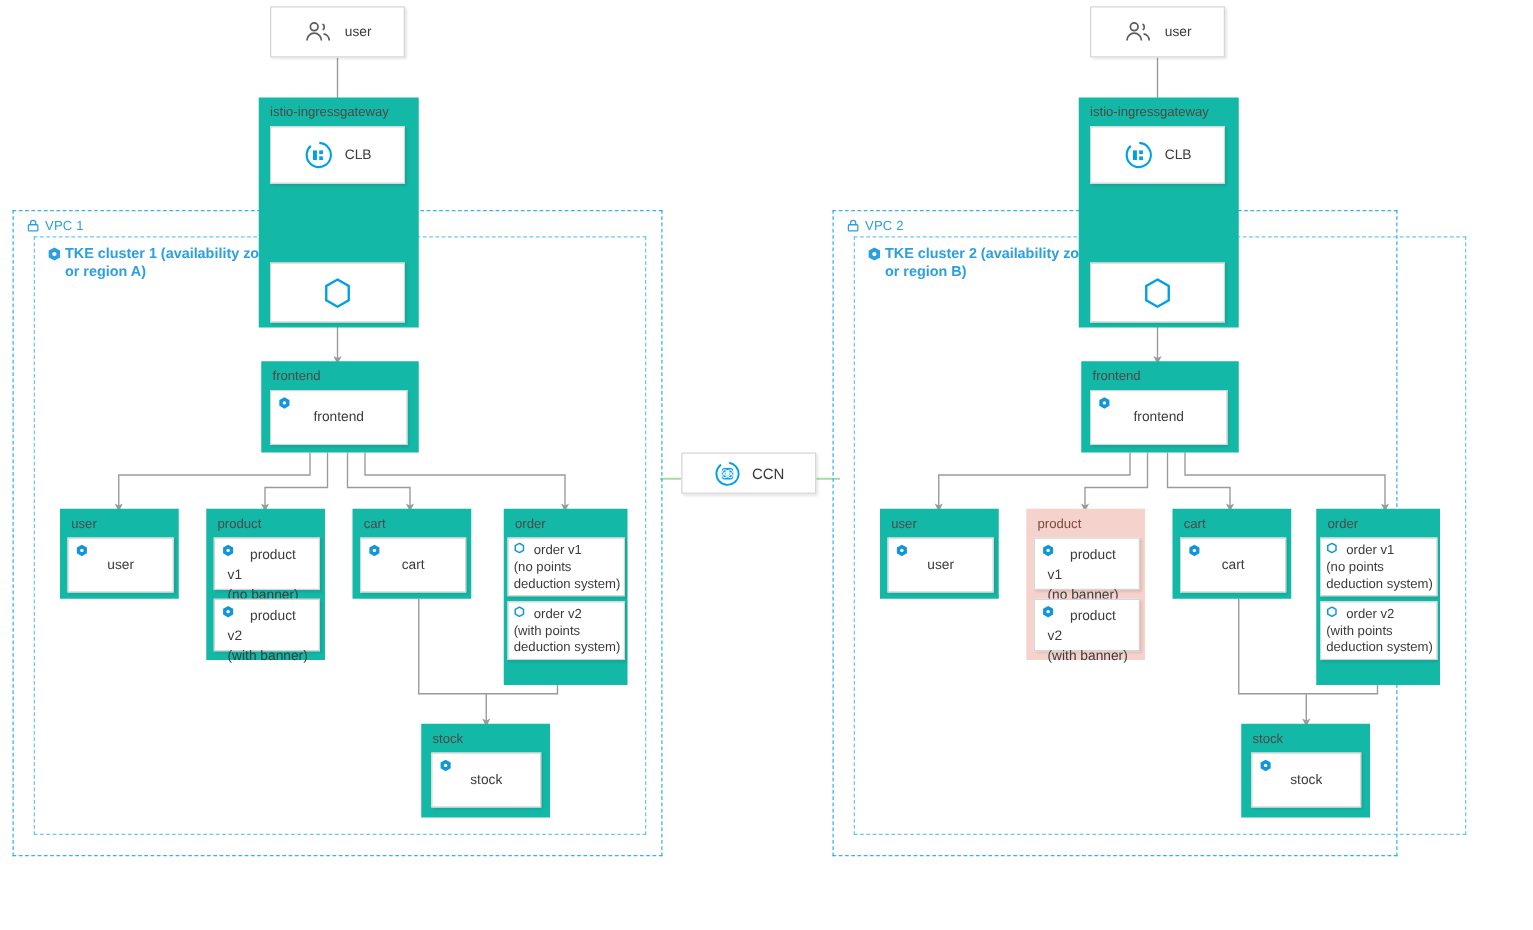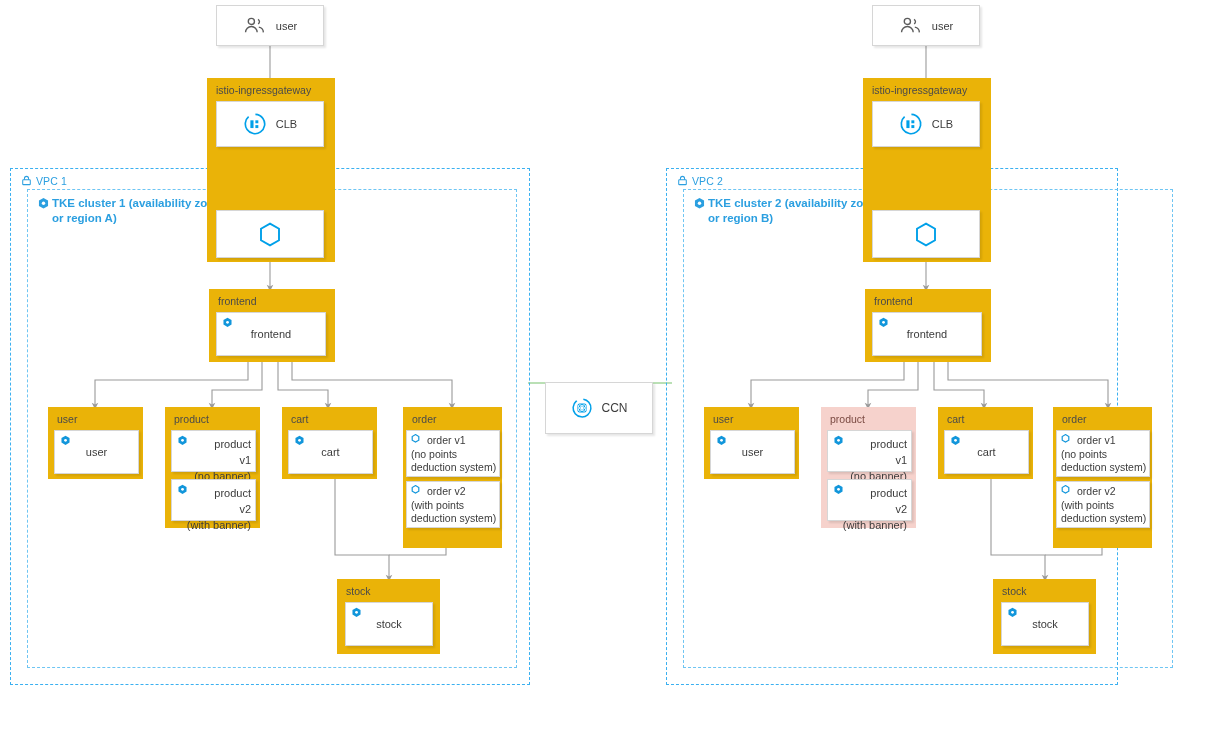"istio-ingressgateway" .group { background: #eab308 -> #14b8a6 }
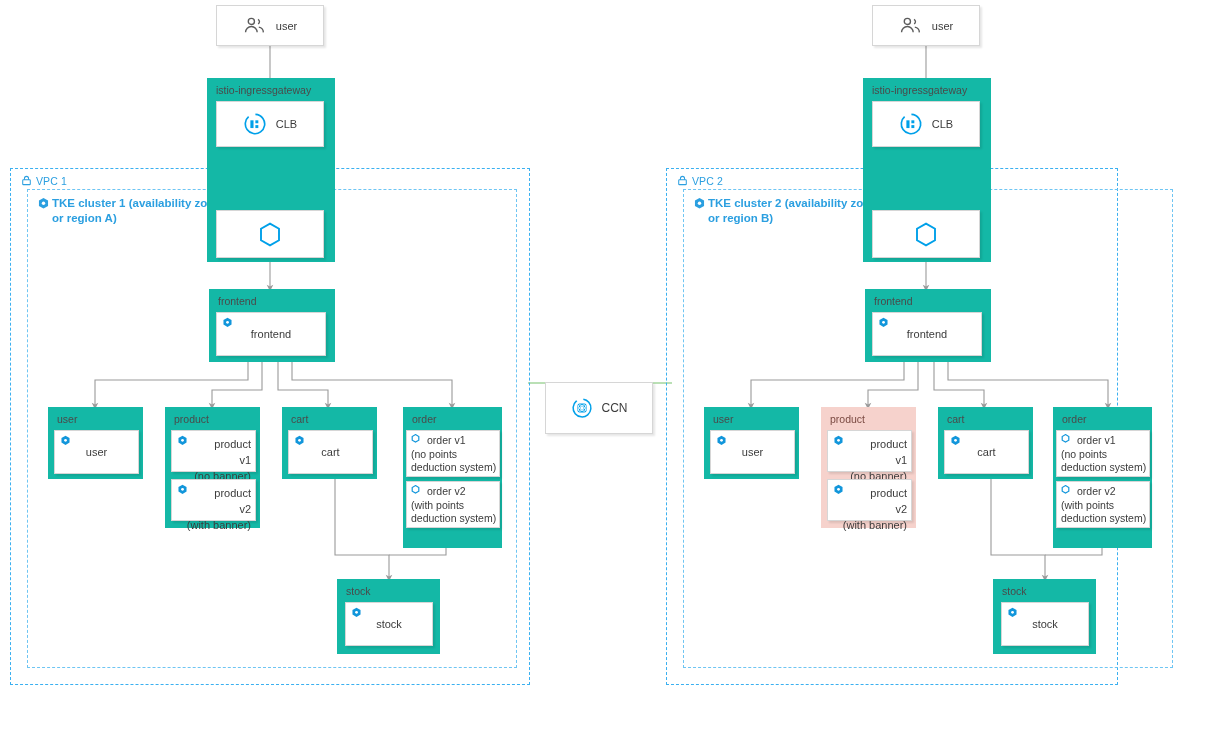"CCN" div.abs { height: 52px -> 33px; top: 382px -> 362px }
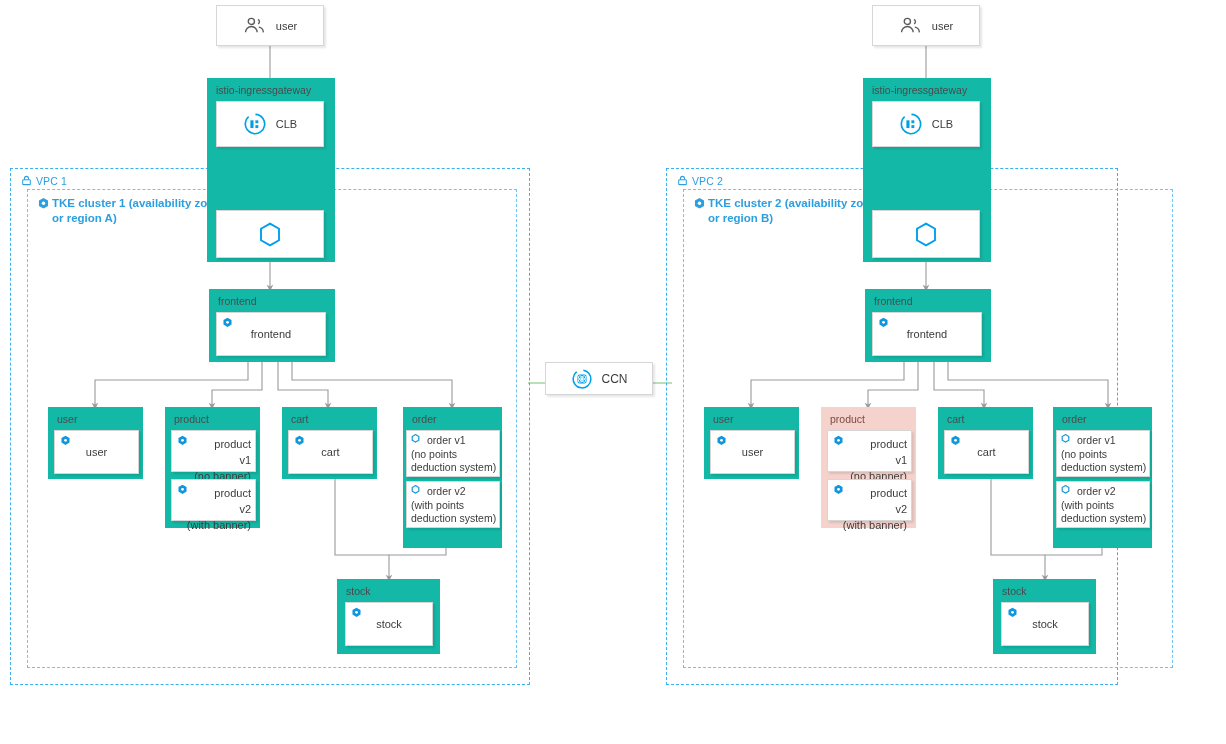"product v1" .card-text-ind { text-align: right -> left }
